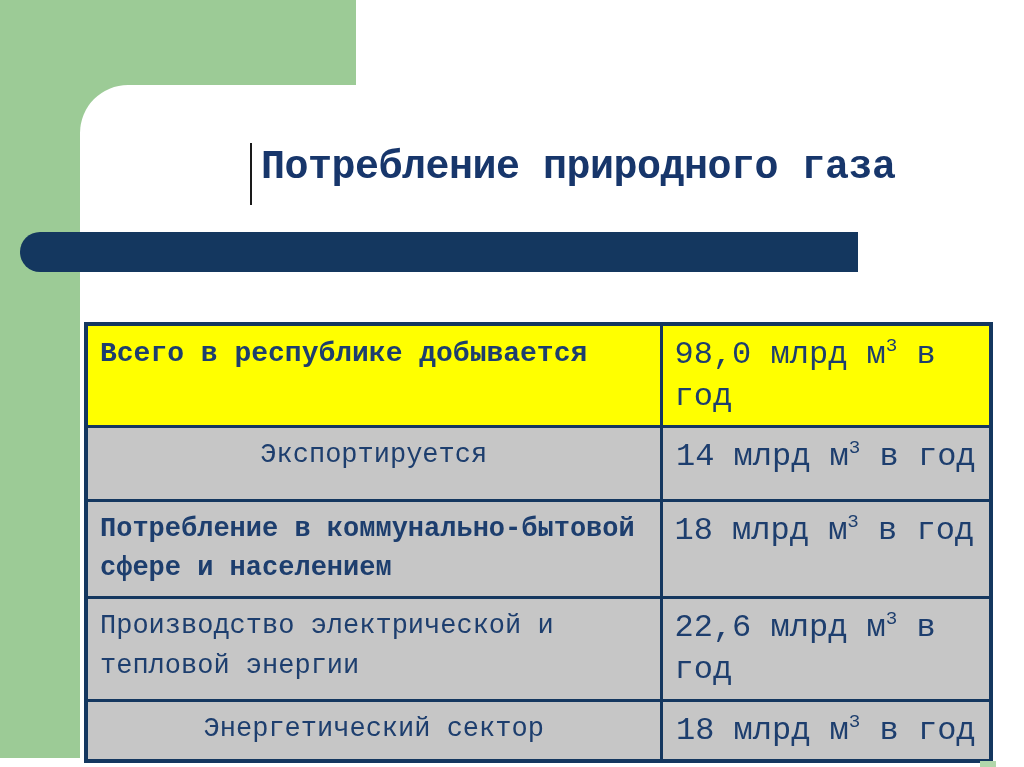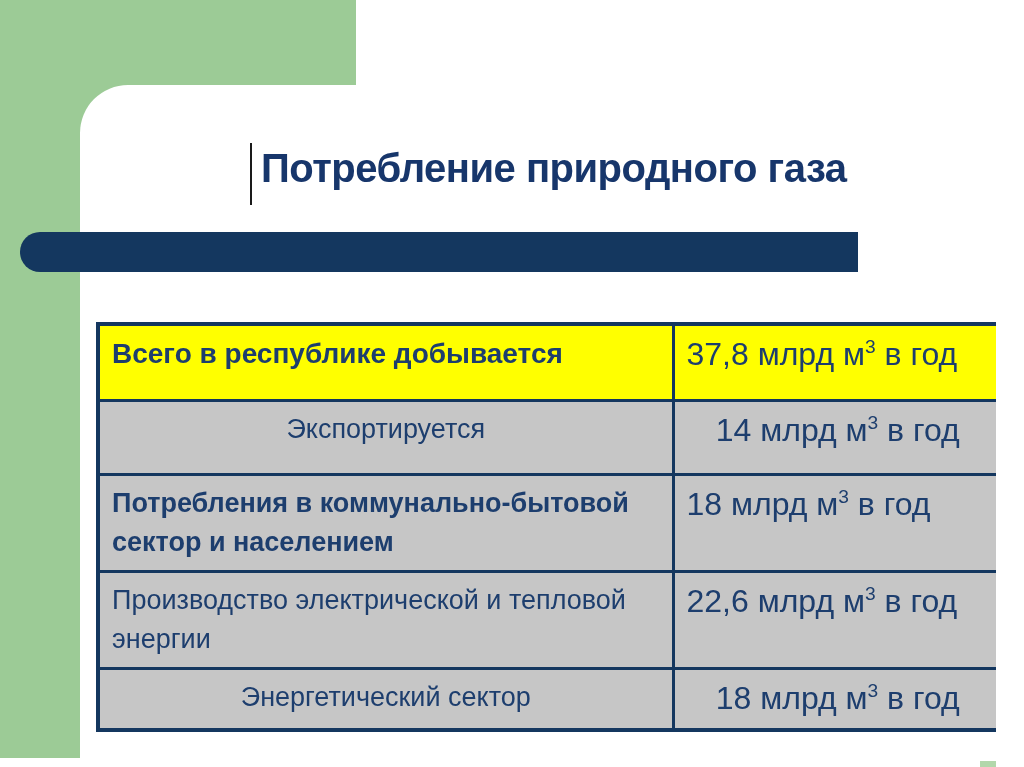"Потребление природного газа" .slide { font-family: Liberation Sans, sans-serif -> Liberation Mono, monospace }
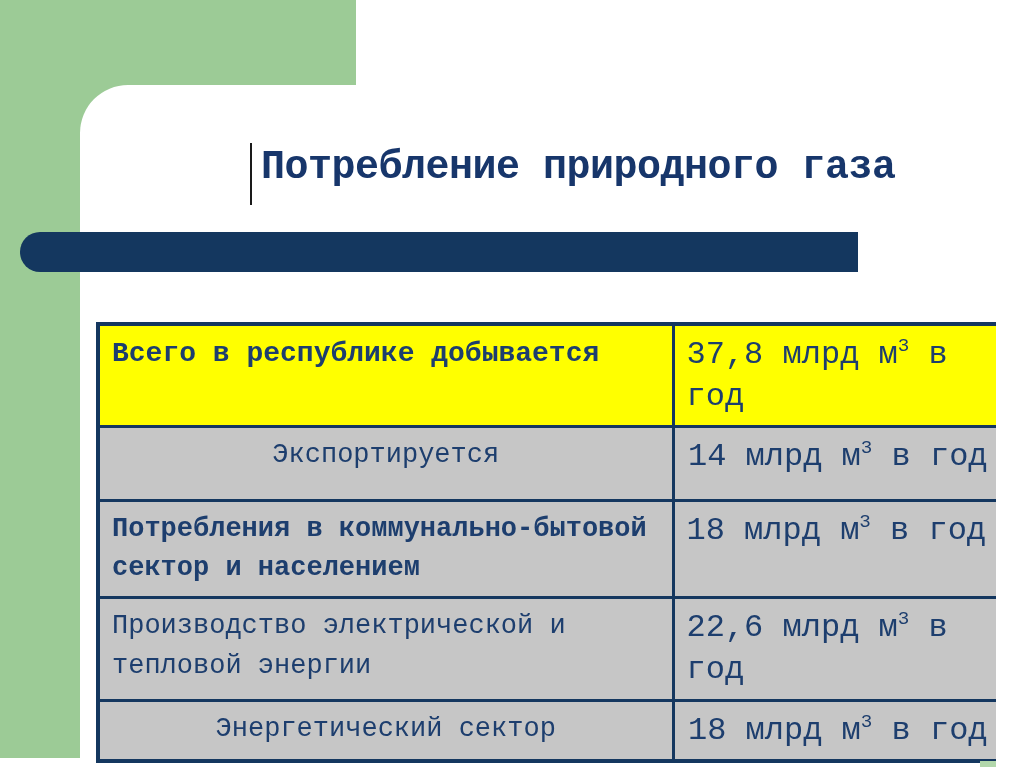"Всего в республике добывается" table.gas-table { left: 96px -> 84px }
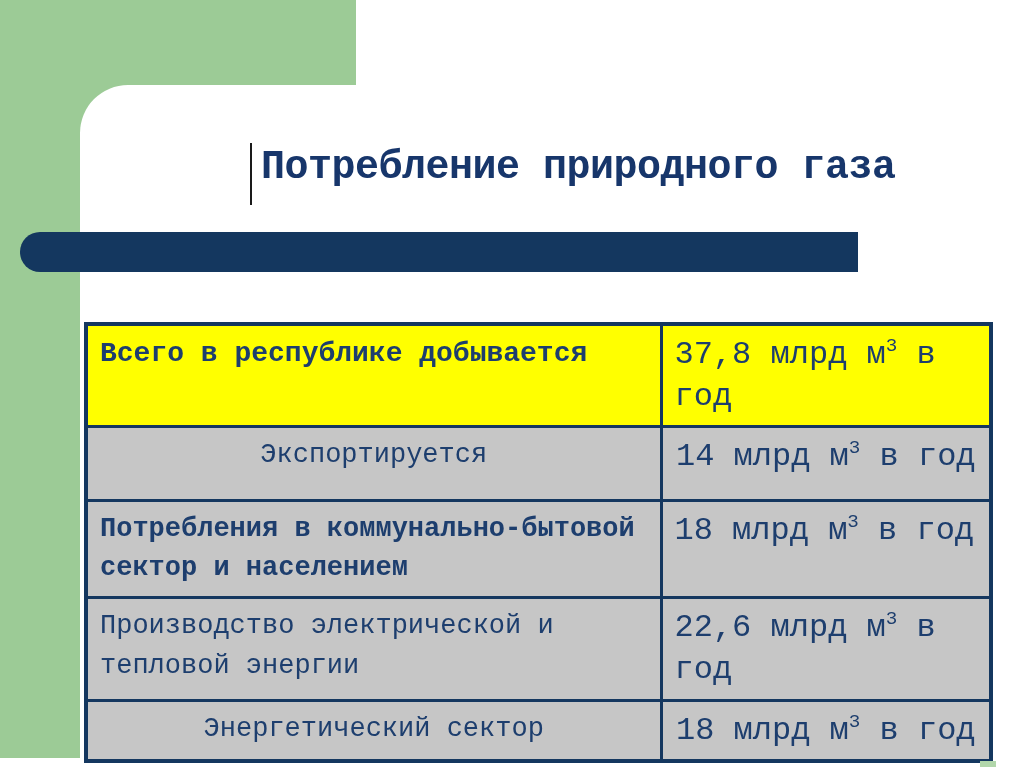"37,8 млрд м" span { text: 37,8 -> 98,0 }
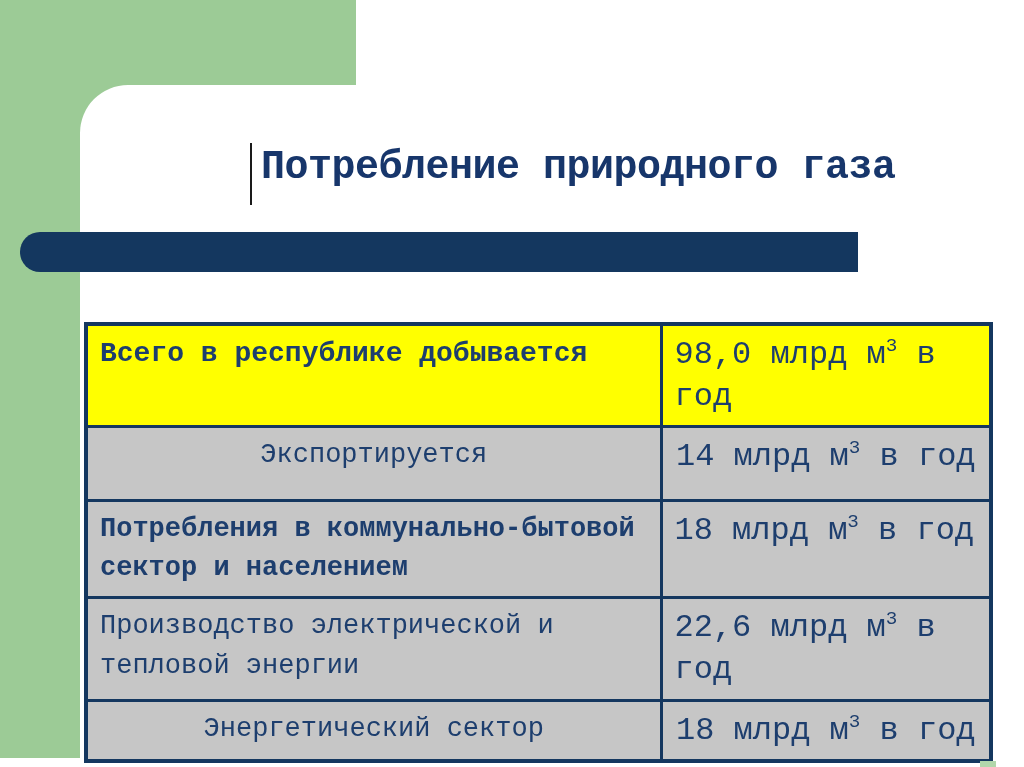"Потребления в коммунально-бытовой сектор" td.cell-label { text: Потребления в коммунально-бытовой сектор -> Потребление в коммунально-бытовой сфере }
